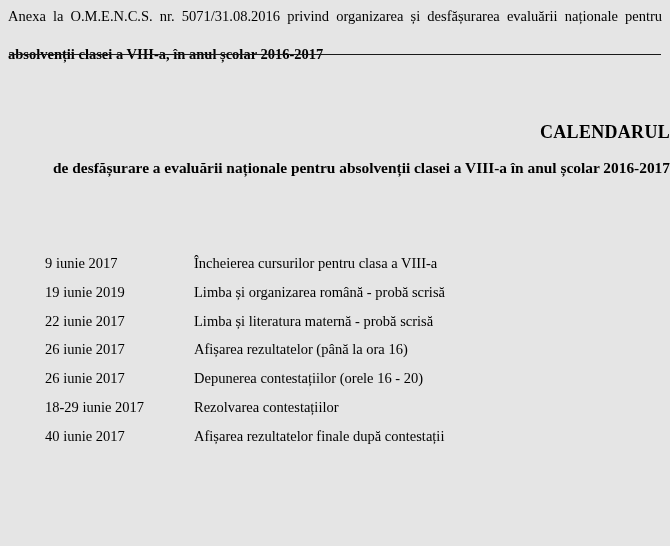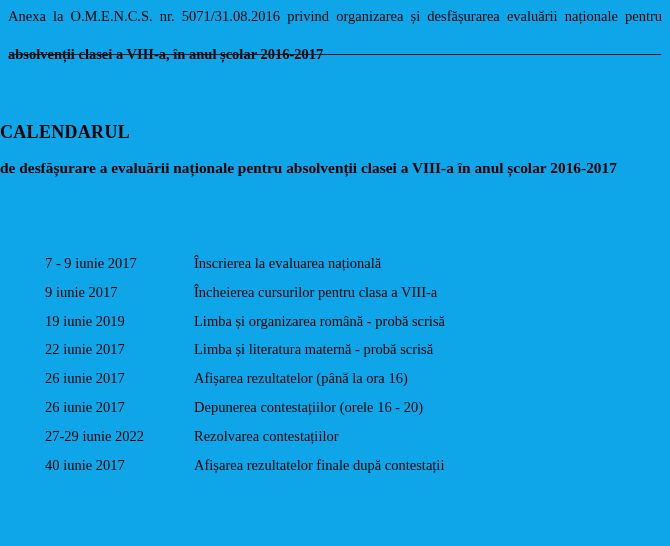"Anexa la O.M.E.N.C.S. nr." .page { background: #0ea5e9 -> #e5e5e5 }
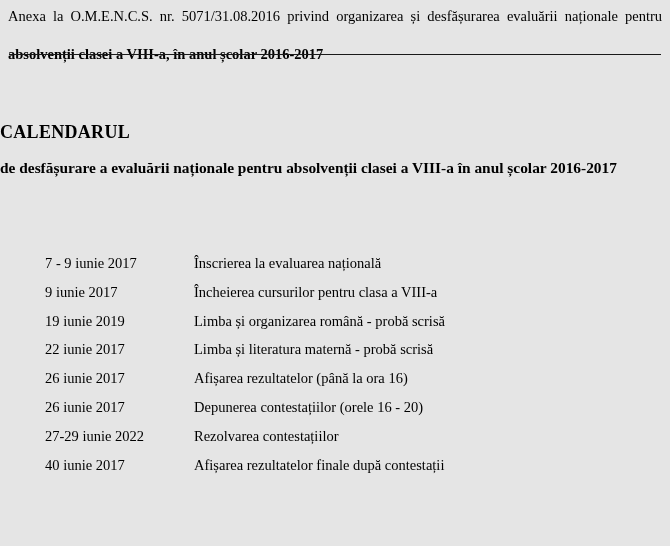"CALENDARUL" .doc-title { text-align: left -> right }
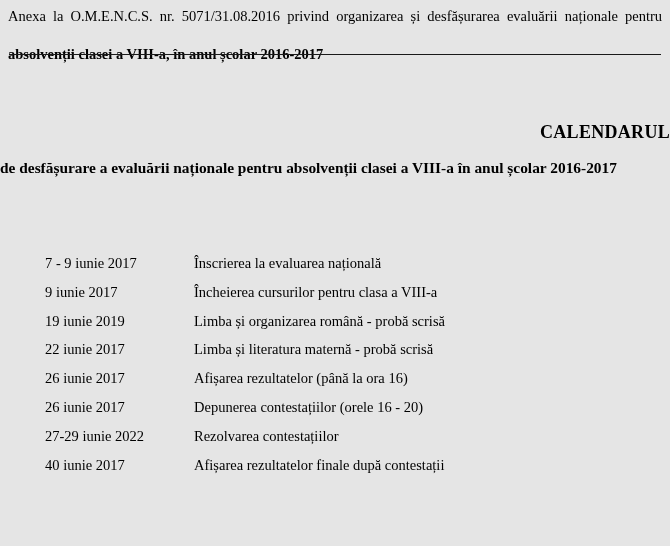"de desfășurare a evaluării naționale" .doc-subtitle { text-align: left -> right }
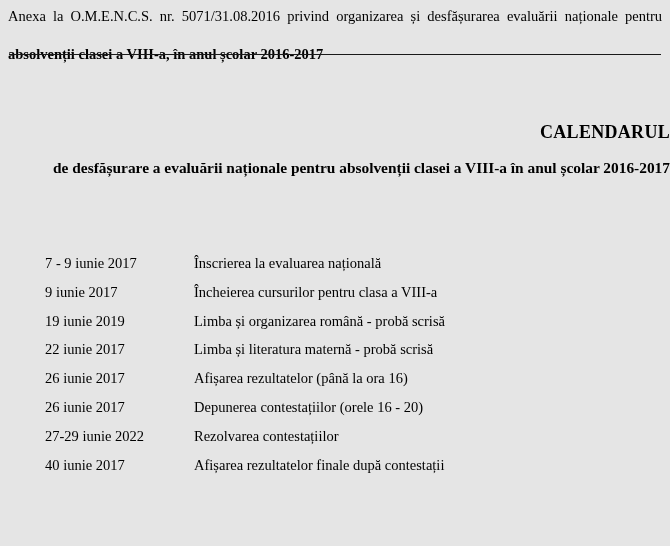"7 - 9 iunie 2017" tr { html: <tr> <td>7 - 9 iunie 2017</td> <td>Înscrierea la evaluarea națională</td> </tr> -> none }
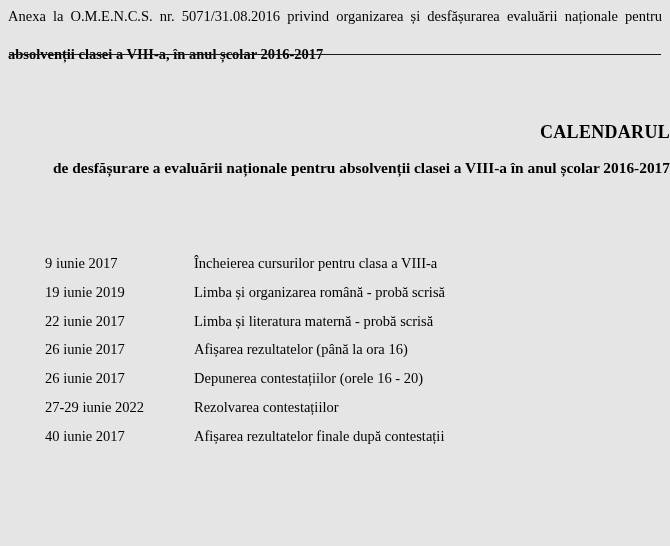"27-29 iunie 2022" td.col-date { text: 27-29 iunie 2022 -> 18-29 iunie 2017 }
